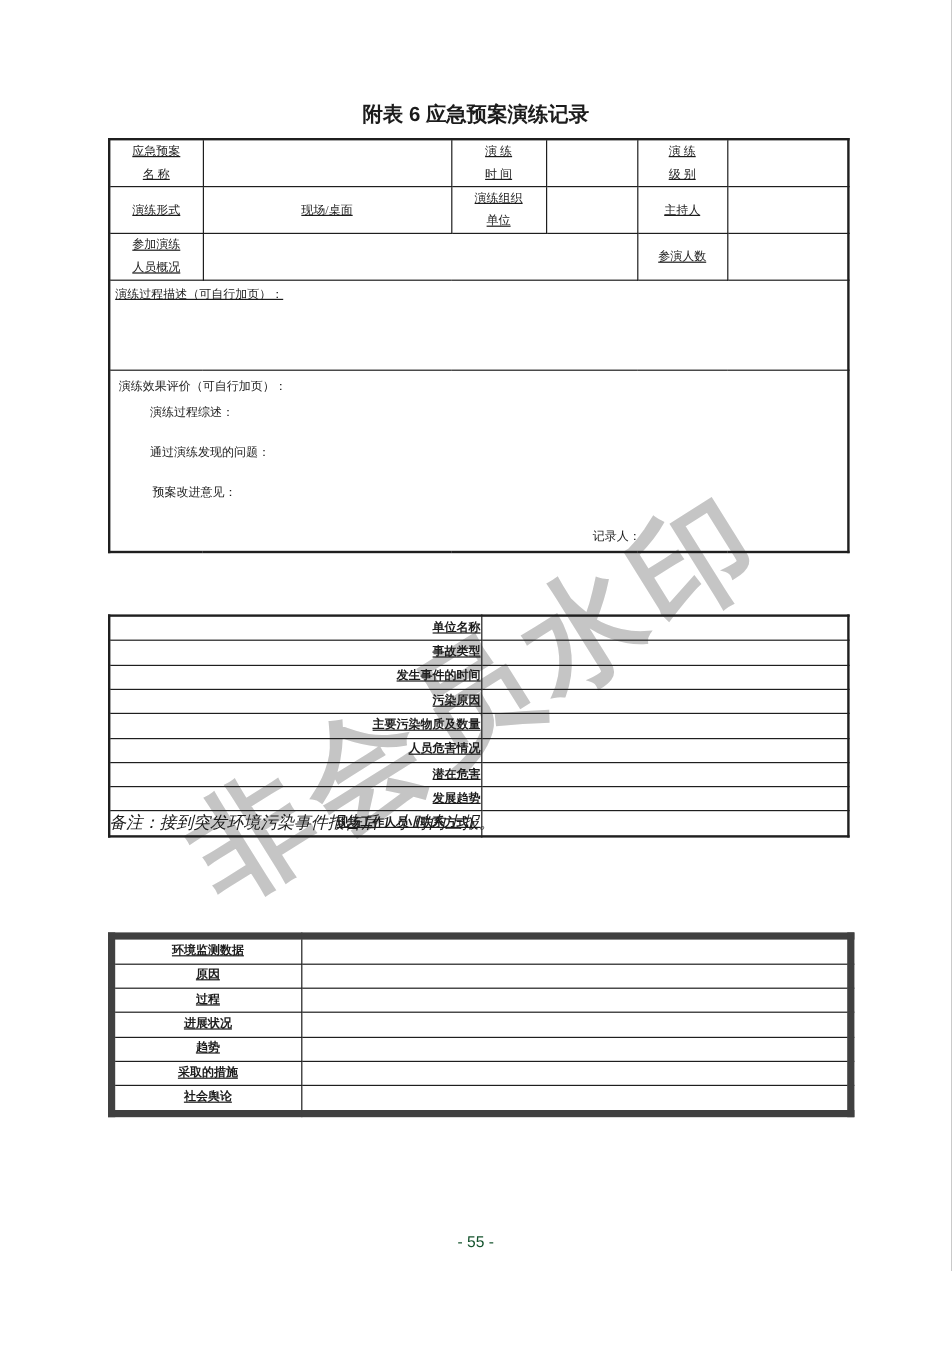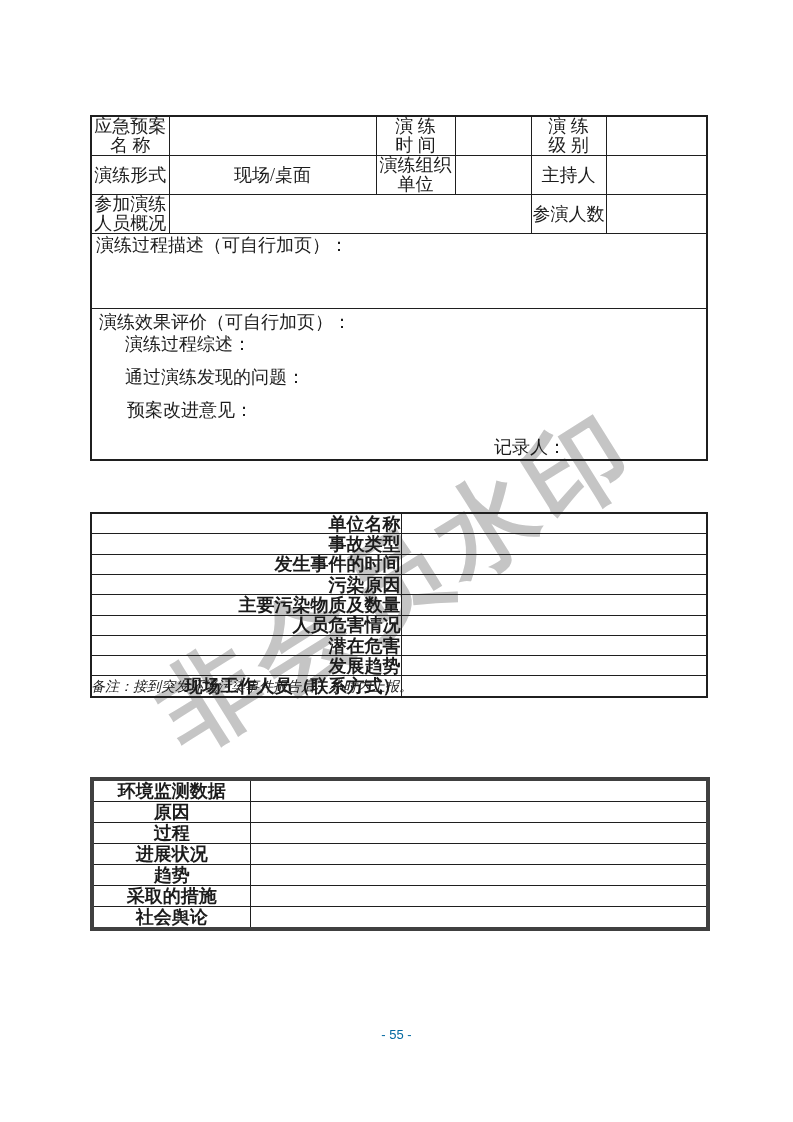"附表 6 应急预案演练记录" div.tbl-title { html: none -> <div>附表 6 应急预案演练记录</div> }
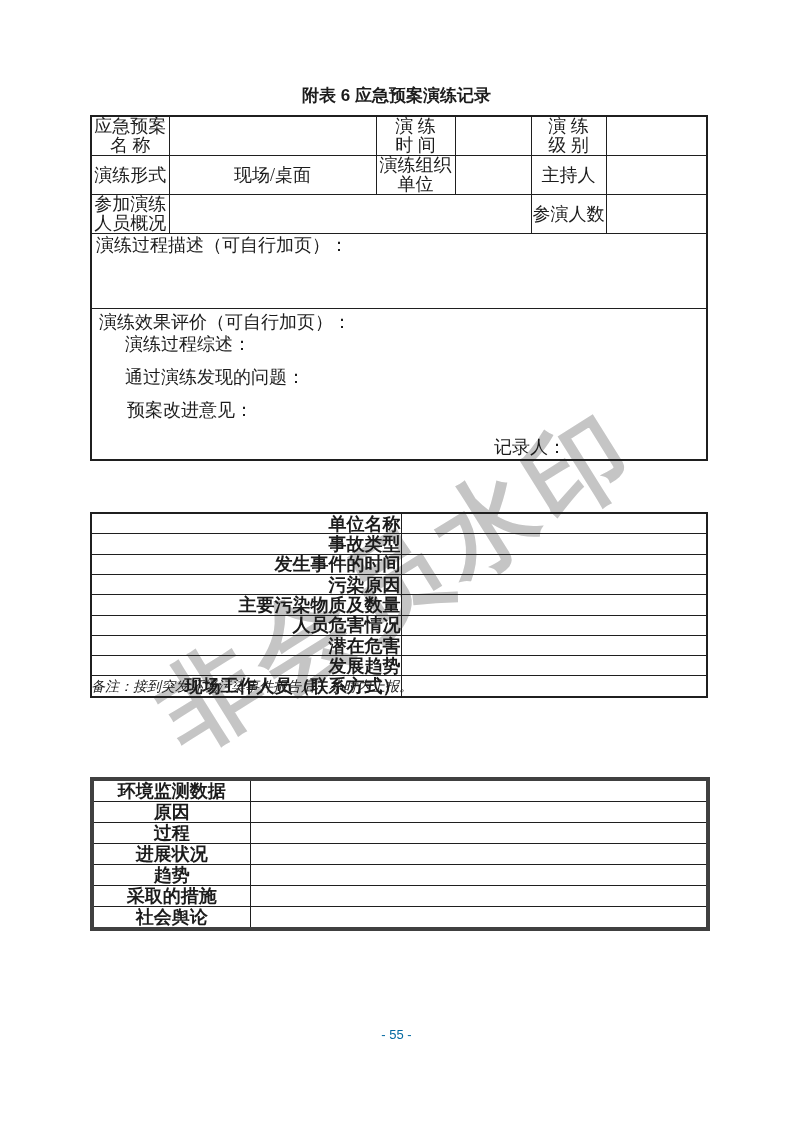"应急预案" td { font-size: 18px -> 10px; text-decoration: none -> underline }
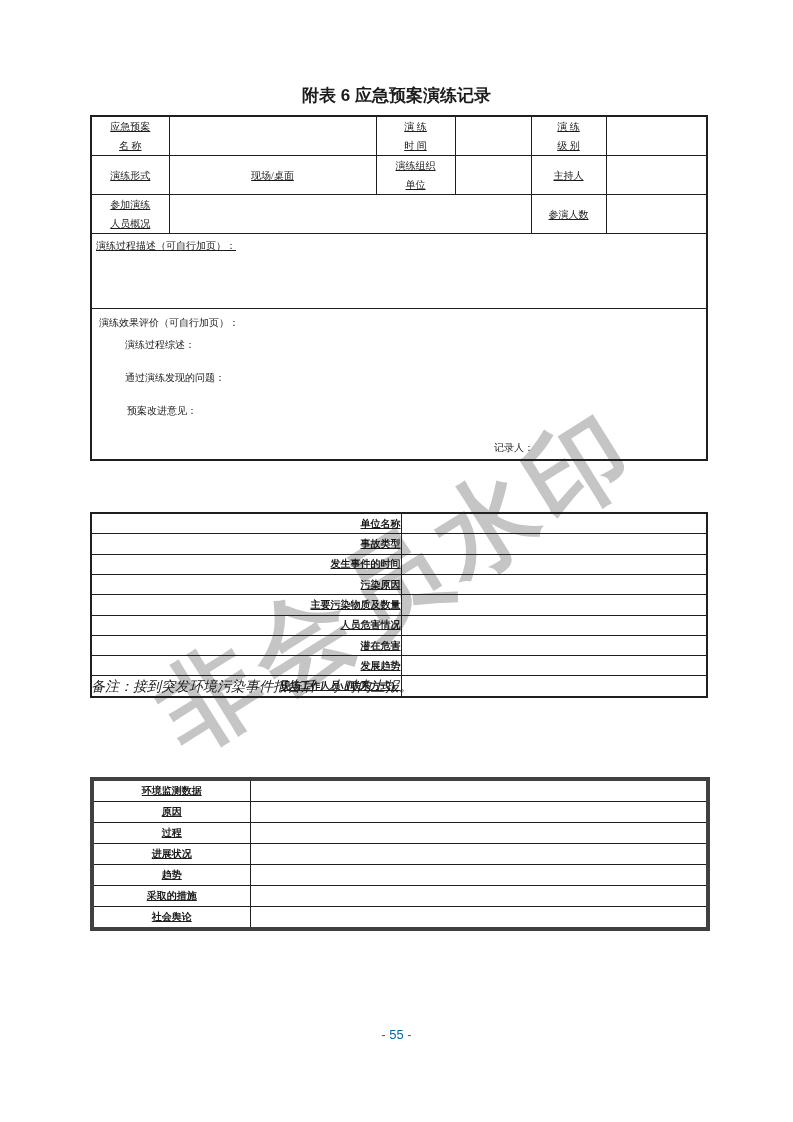"环境监测数据" #table8 { border: 4px solid #404040 -> 6px solid #404040 }
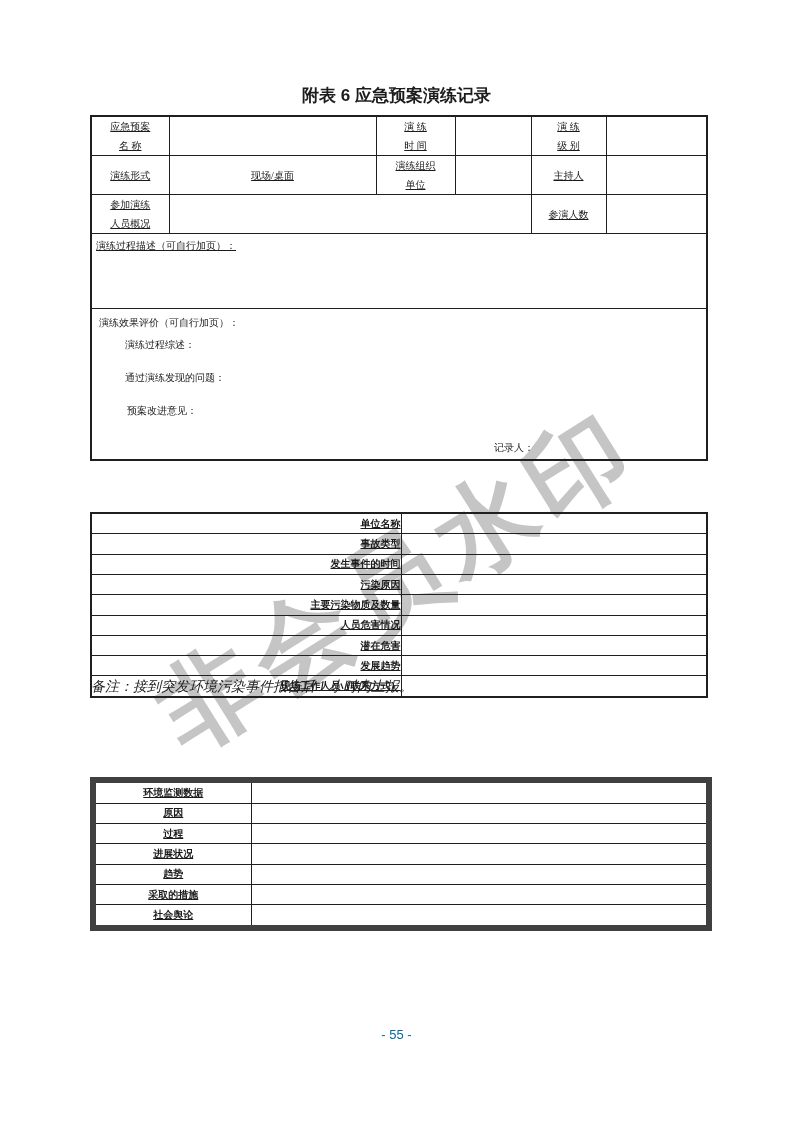"- 55 -" .page-number { color: #0369a1 -> #14532d }
